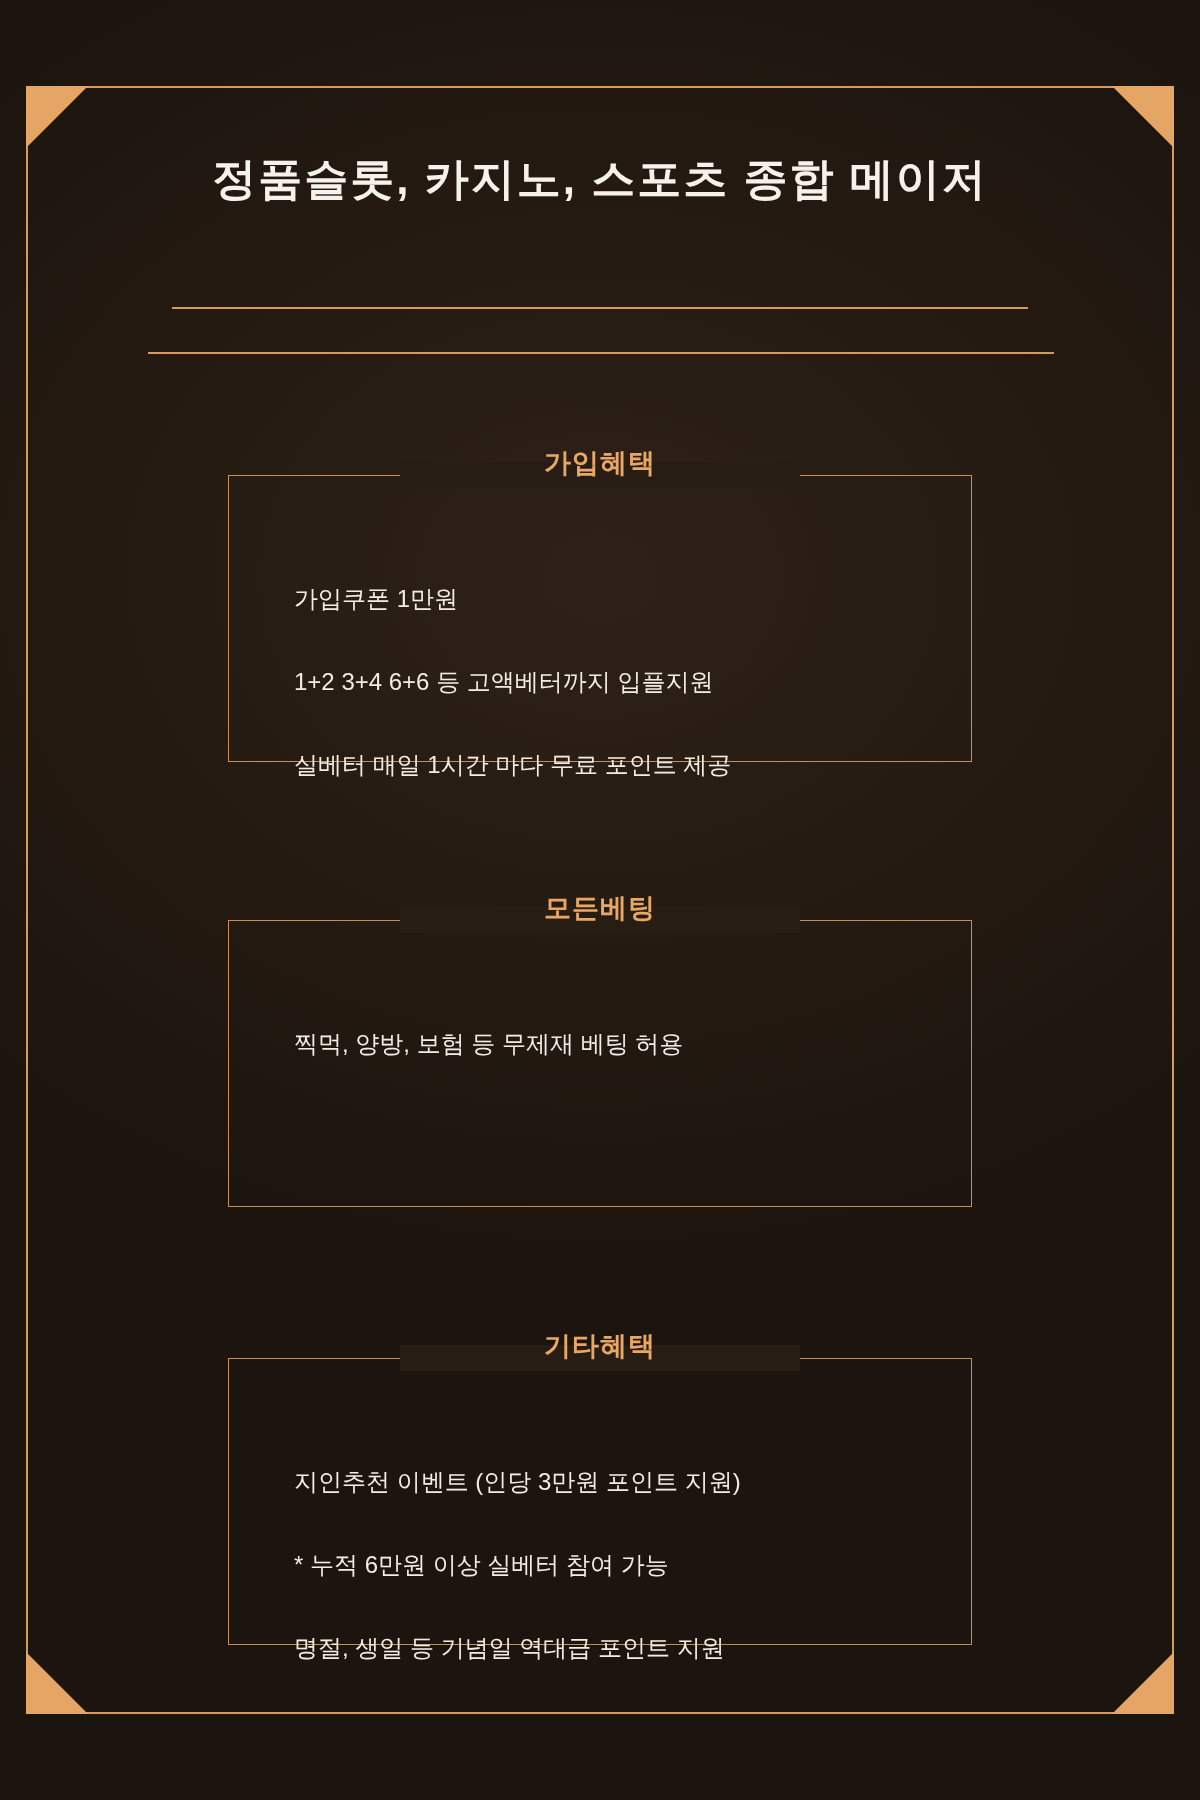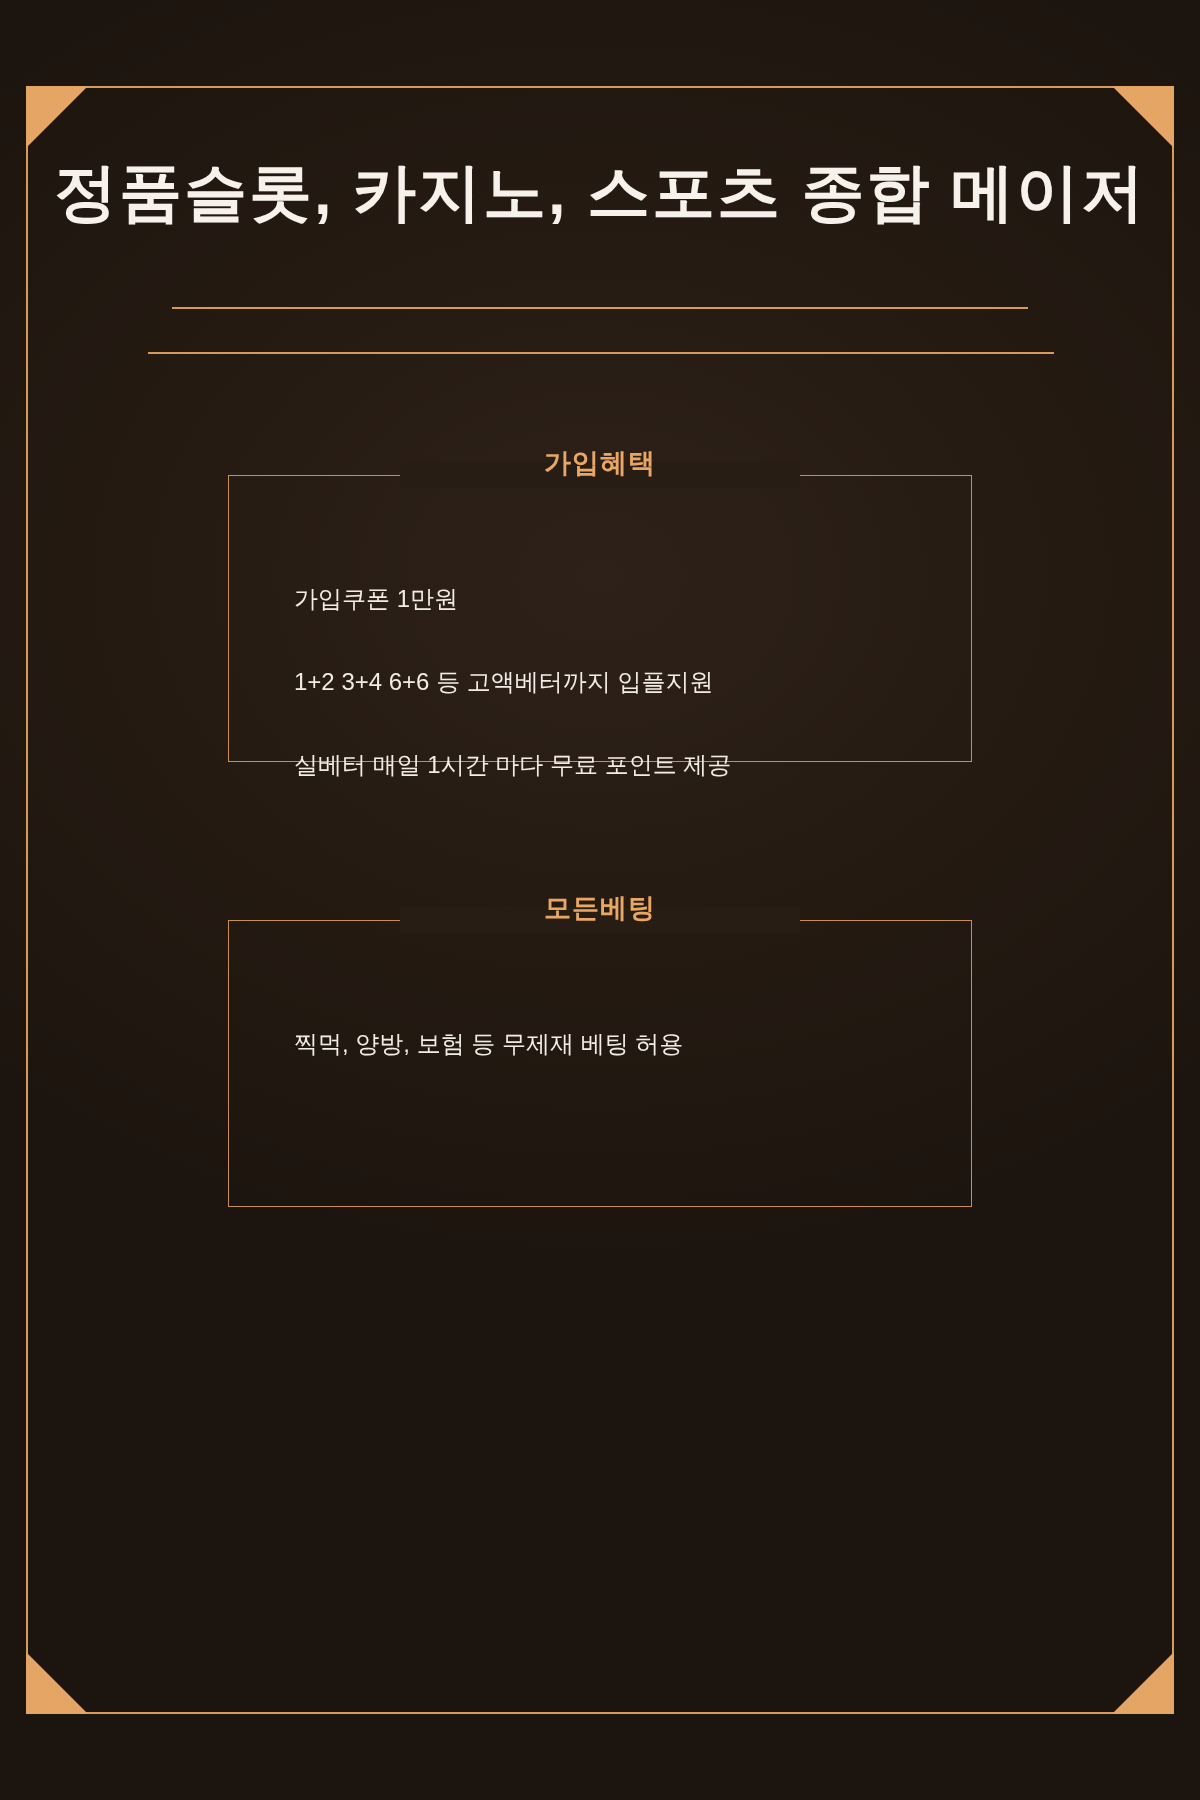"정품슬롯, 카지노, 스포츠 종합 메이저" .headline { font-size: 63px -> 44px }
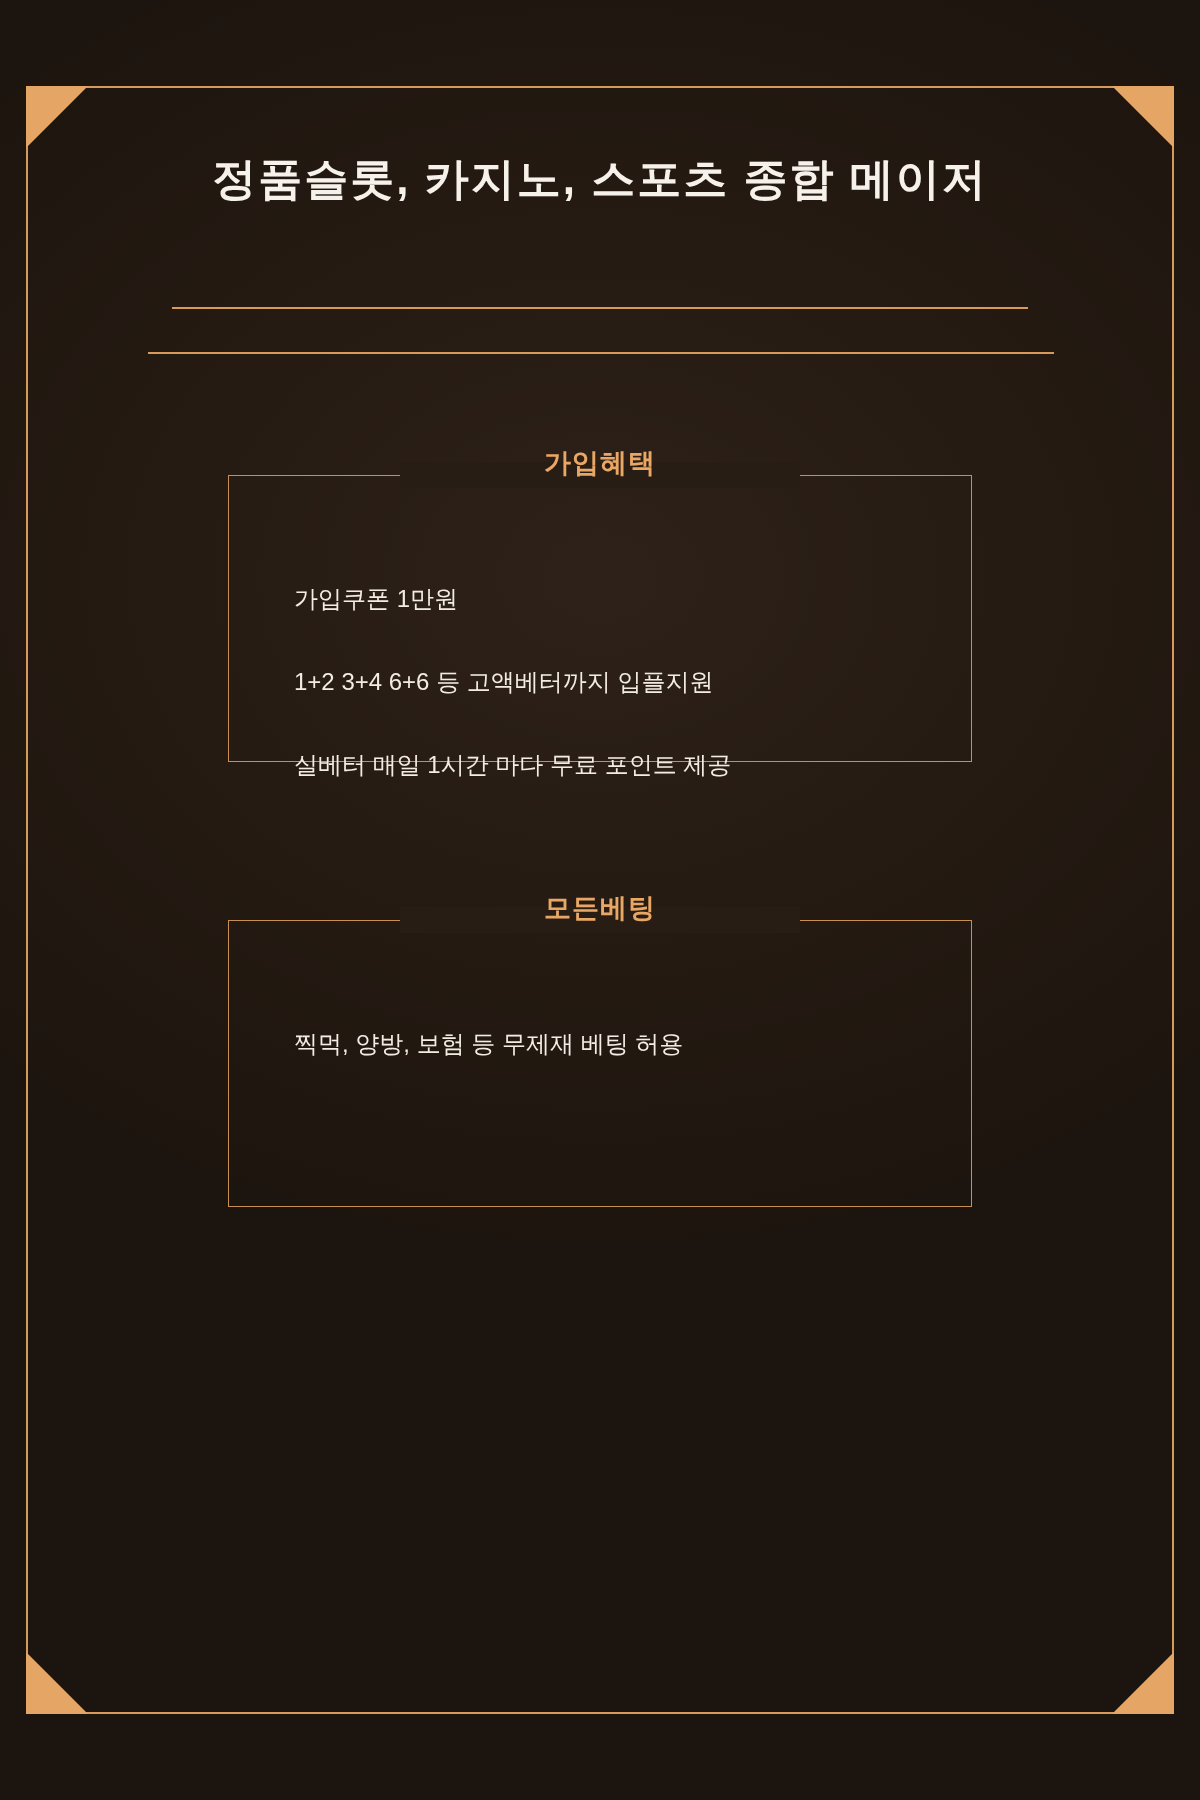"기타혜택" div.section { html: none -> <div> <div></div> <div></div> <div>기타혜택</div> <div> <span>지인추천 이벤트 (인당 3만원 포인트 지원)</span> <span>* 누적 6만원 이상 실베터 참여 가능</span> <span>명절, 생일 등 기념일 역대급 포인트 지원</span> </div> </div> }
